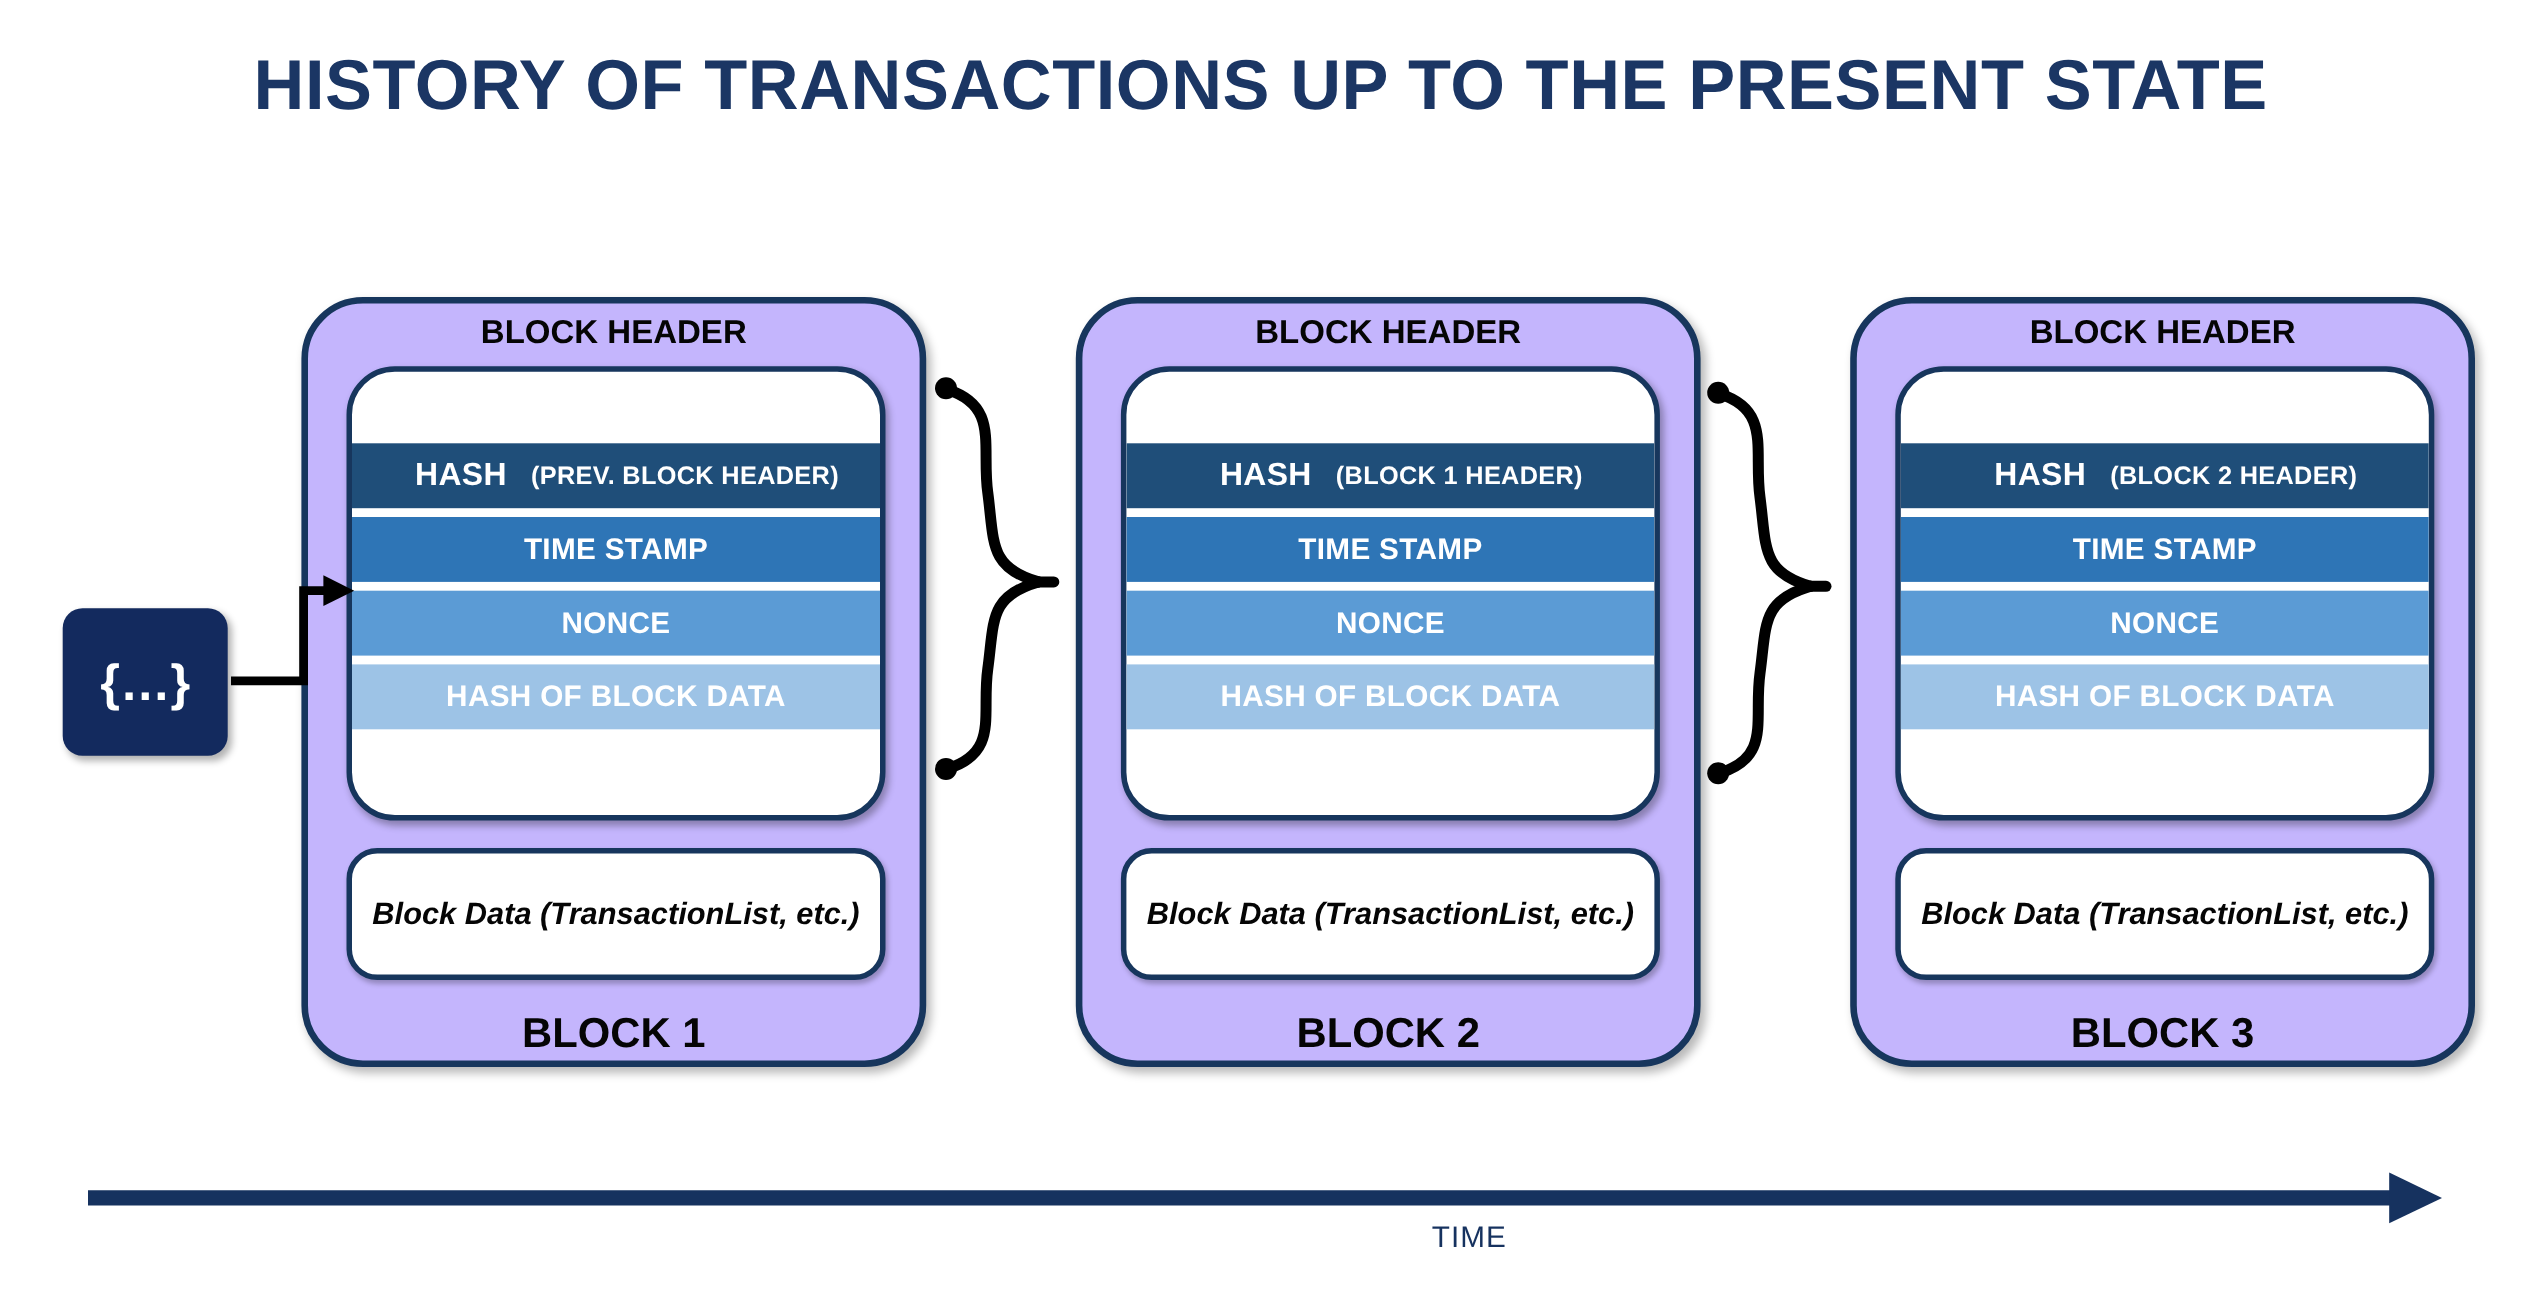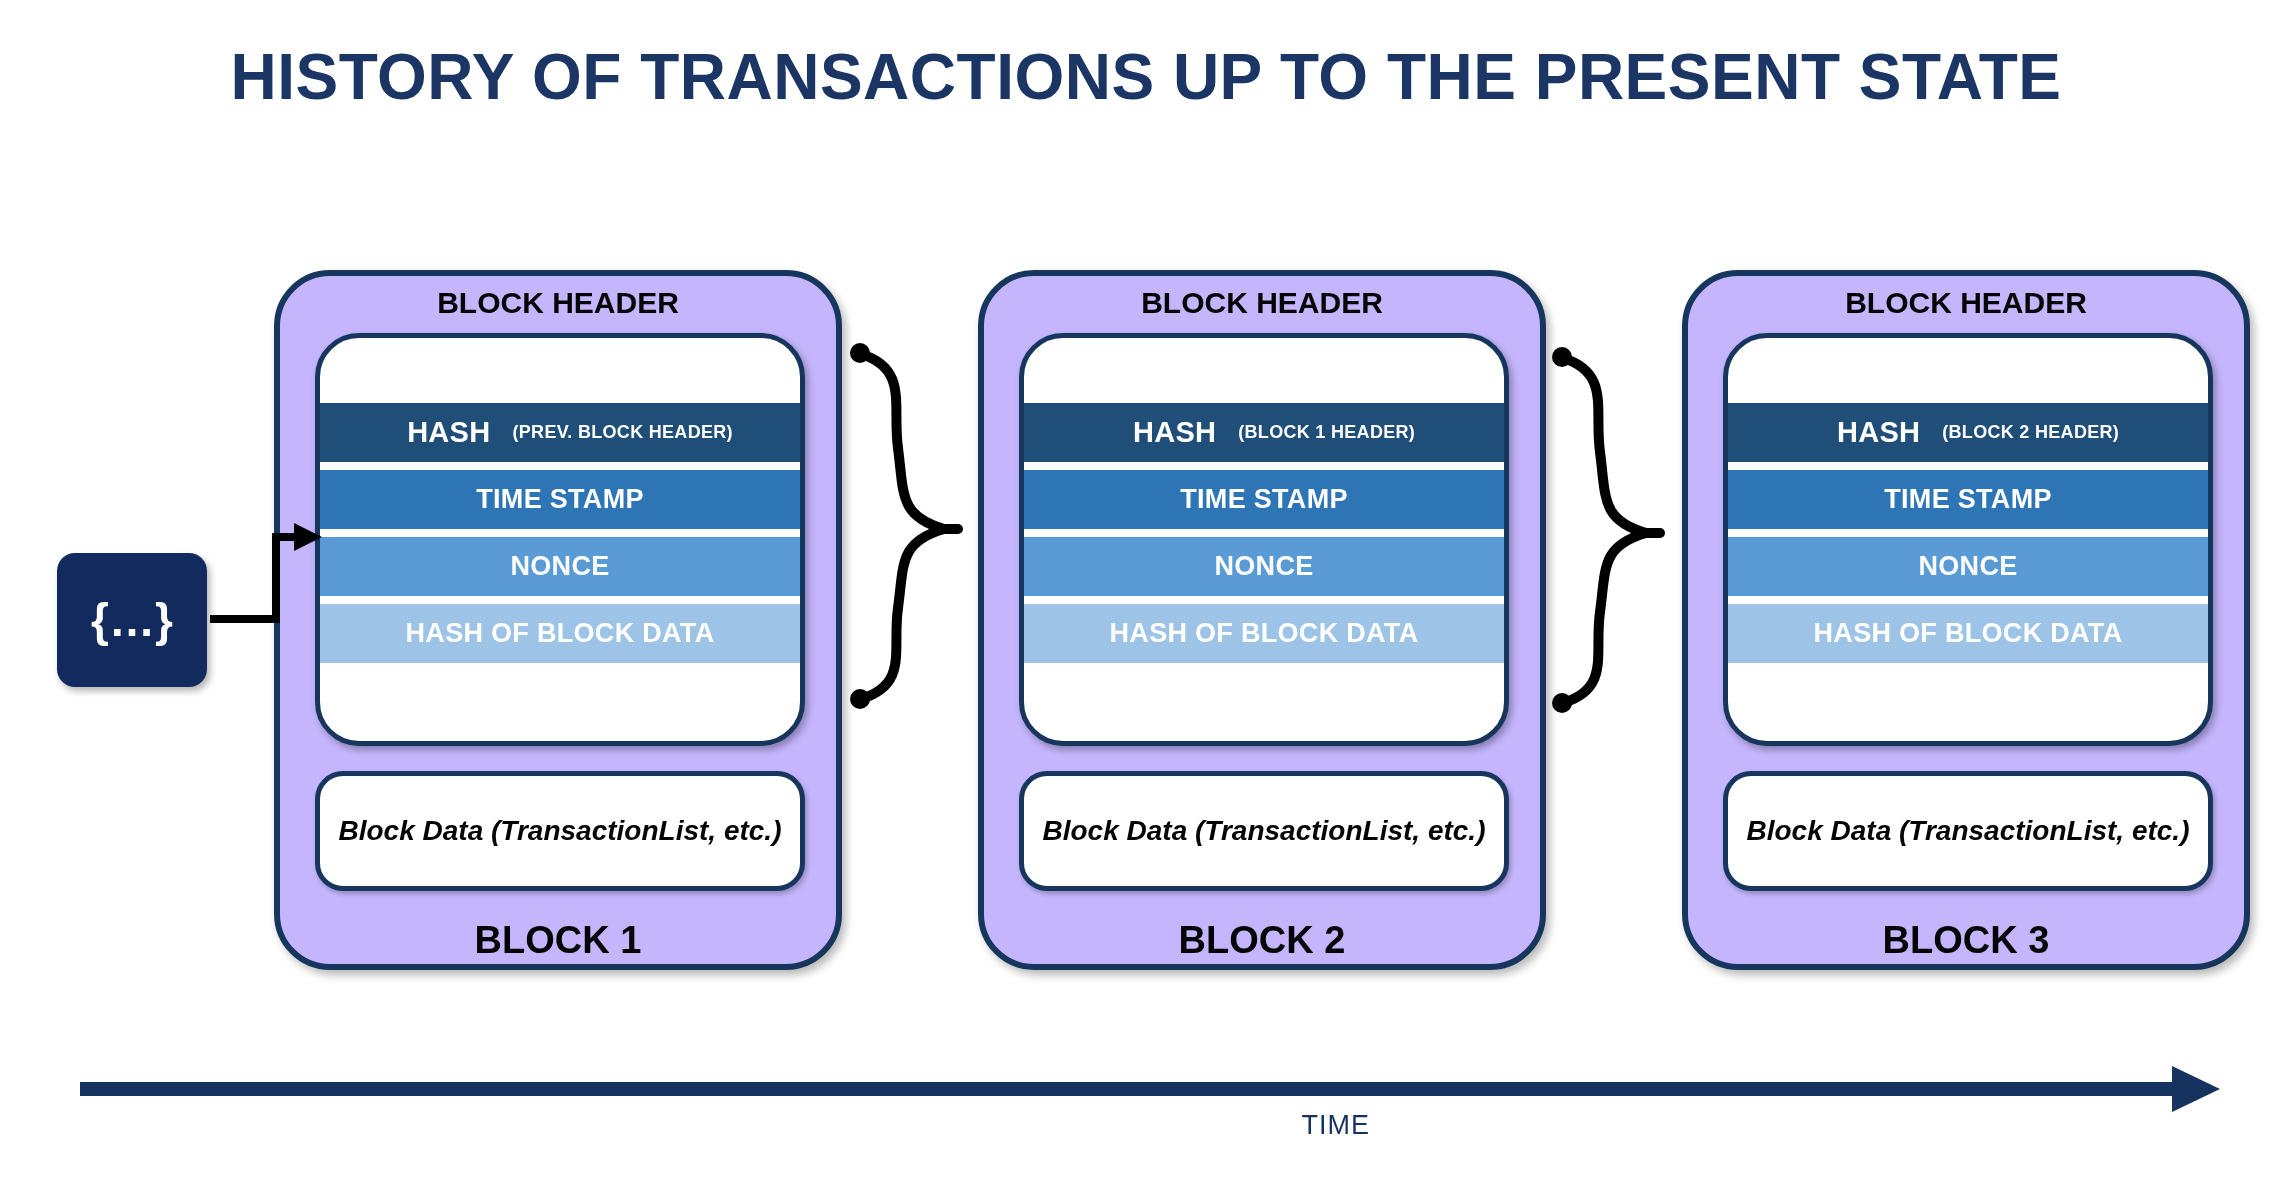"(PREV. BLOCK HEADER)" .hash-sub { font-size: 18px -> 23px }
